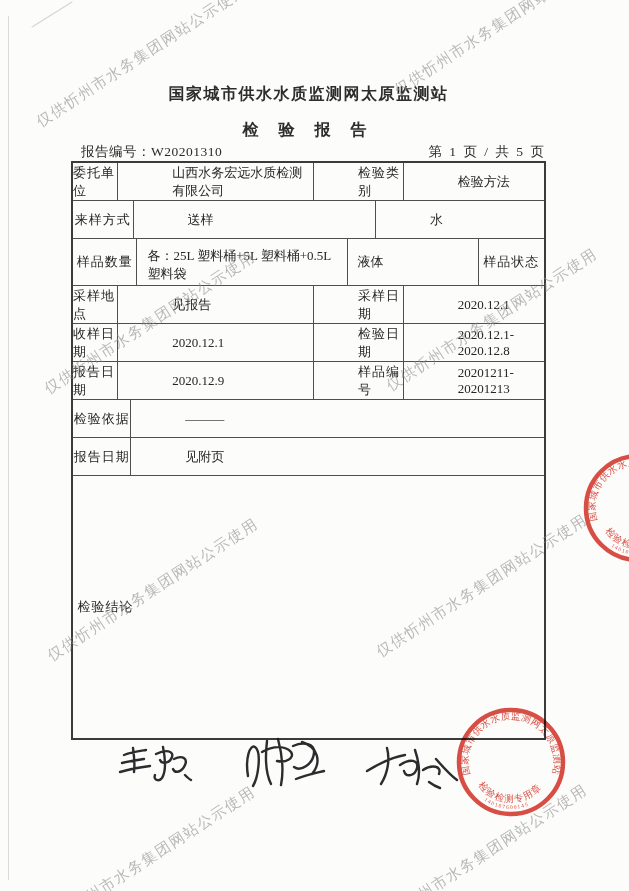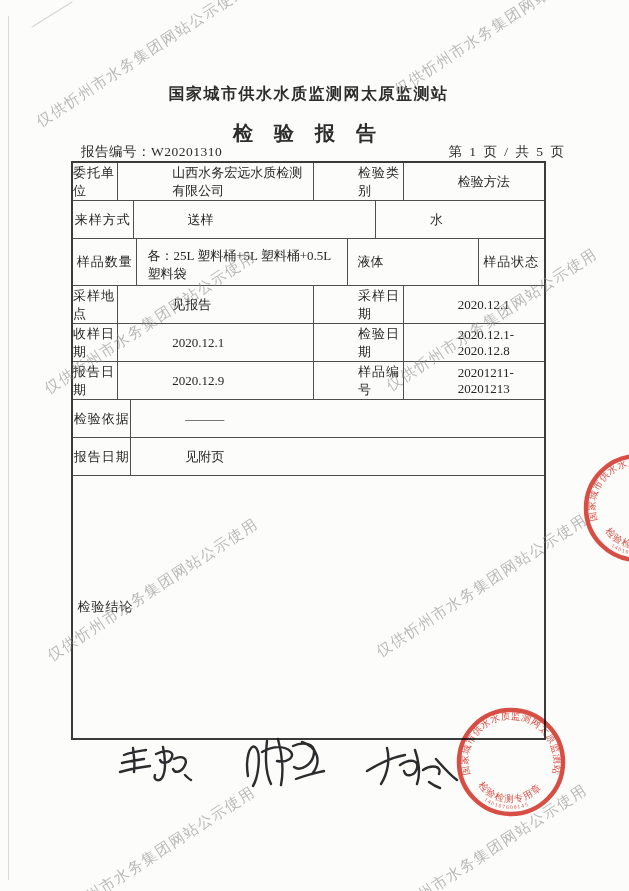"检 验 报 告" .report-title { font-size: 20px -> 16px }
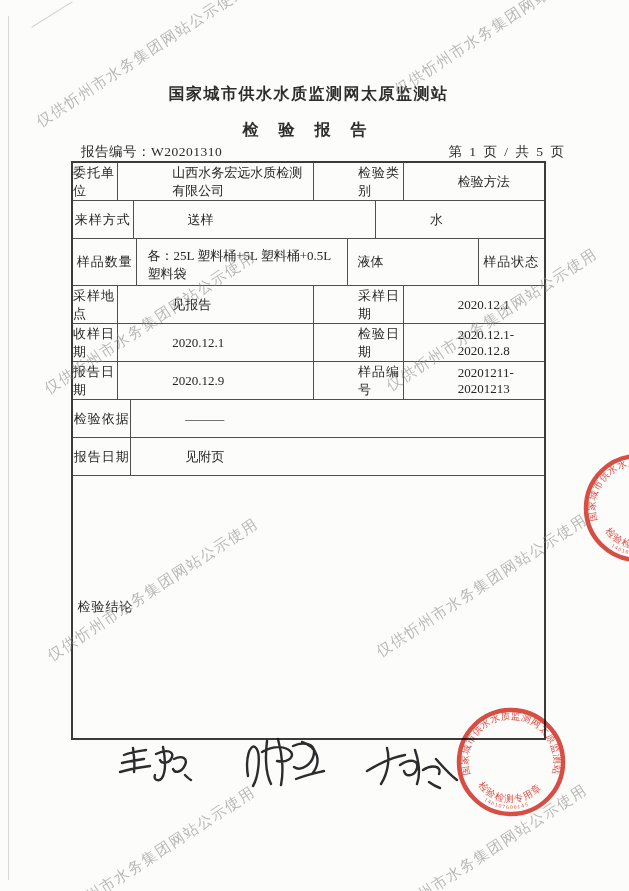"第 1 页 / 共" .page-indicator { left: 376px -> 356px }
